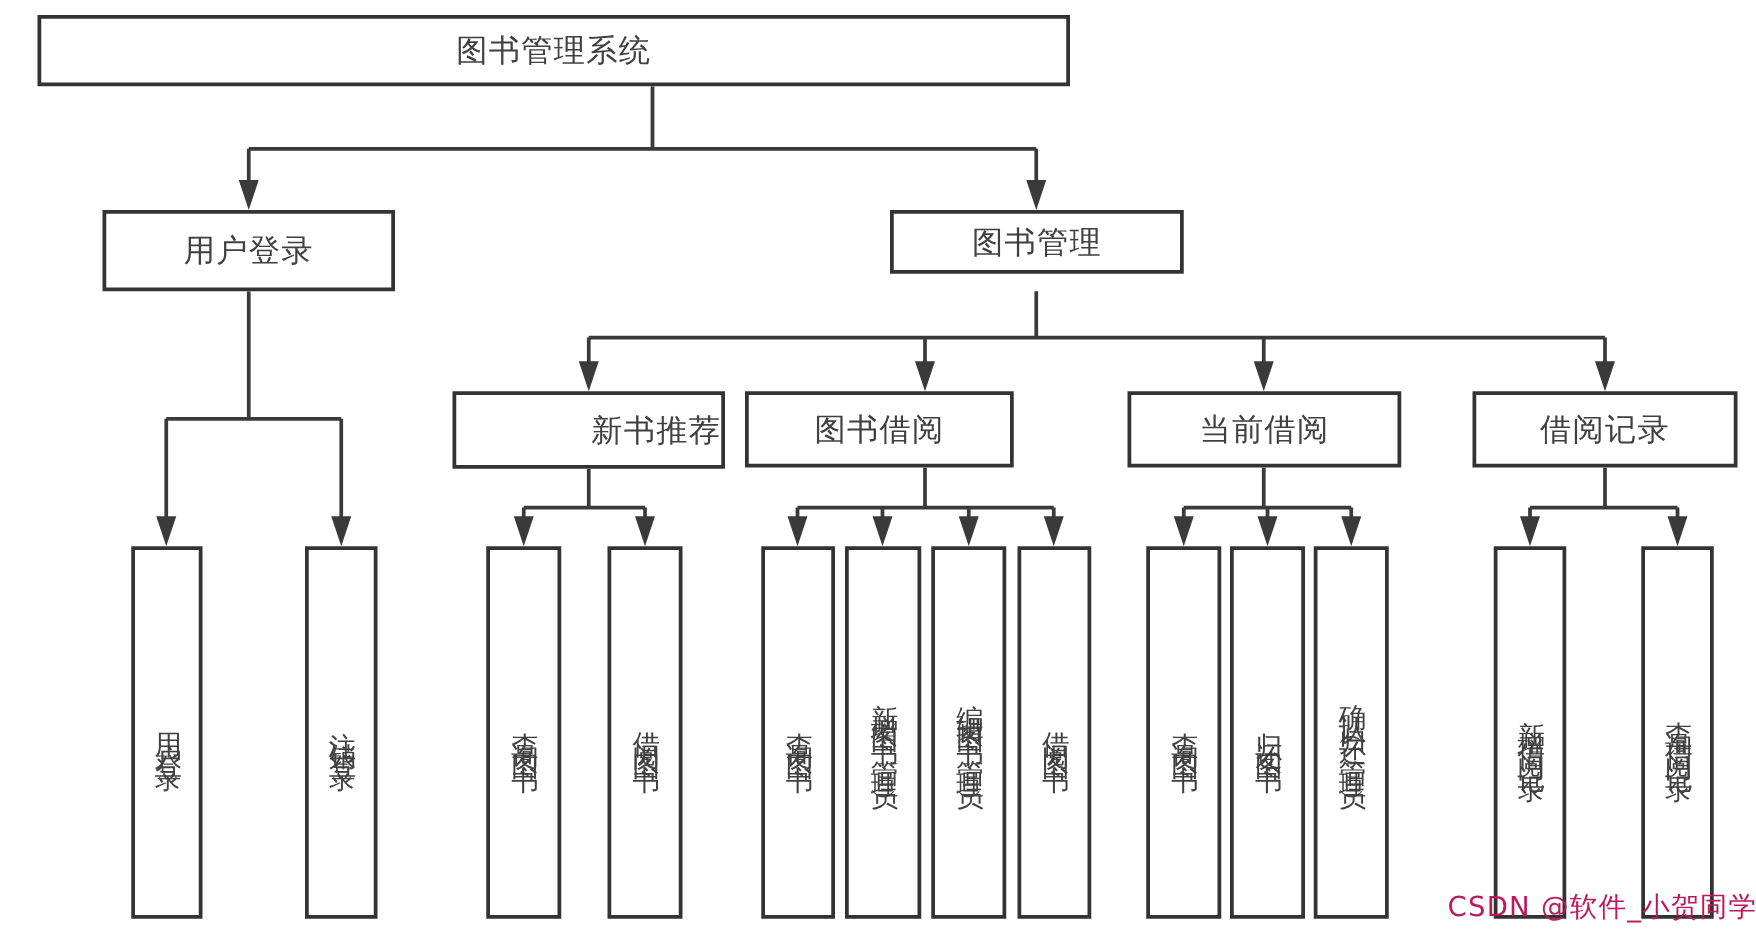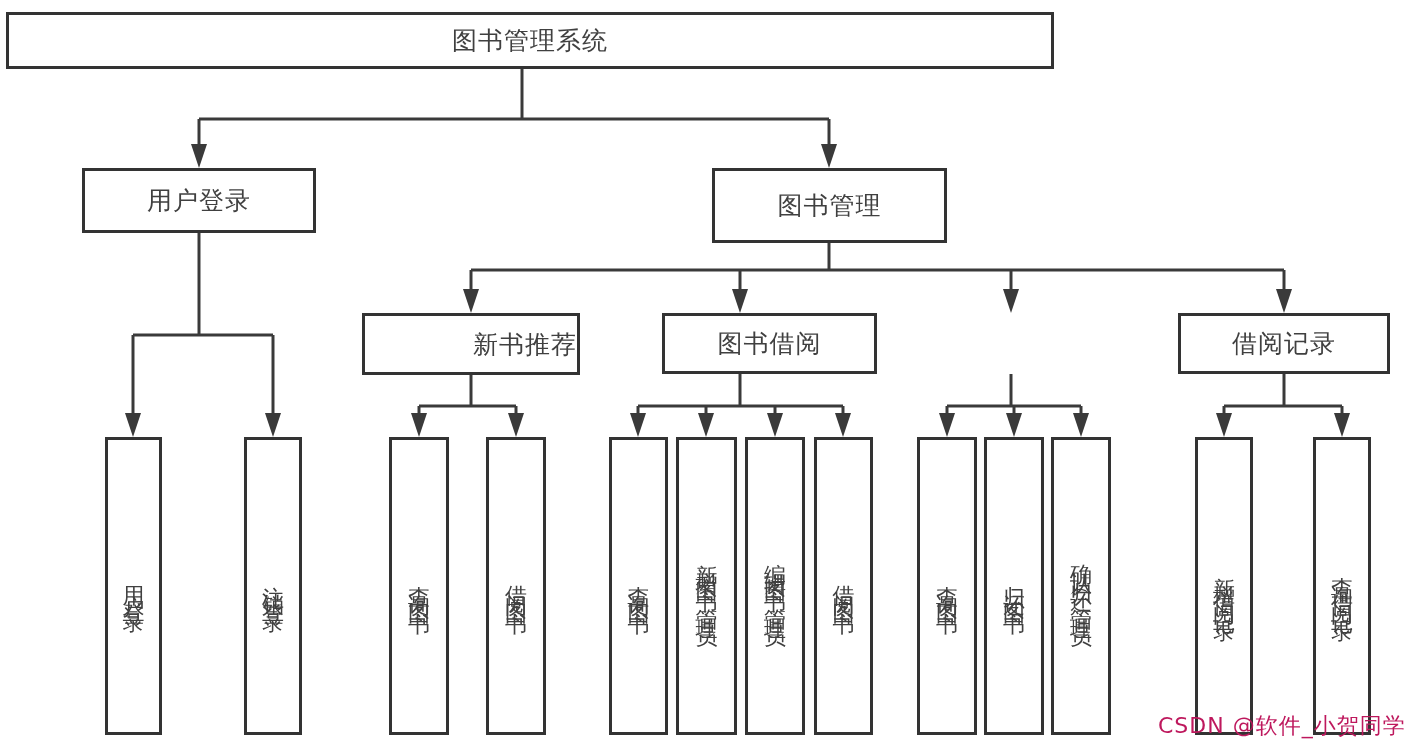"图书管理系统" div.node { left: 6px -> 30px; width: 1048px -> 826px }
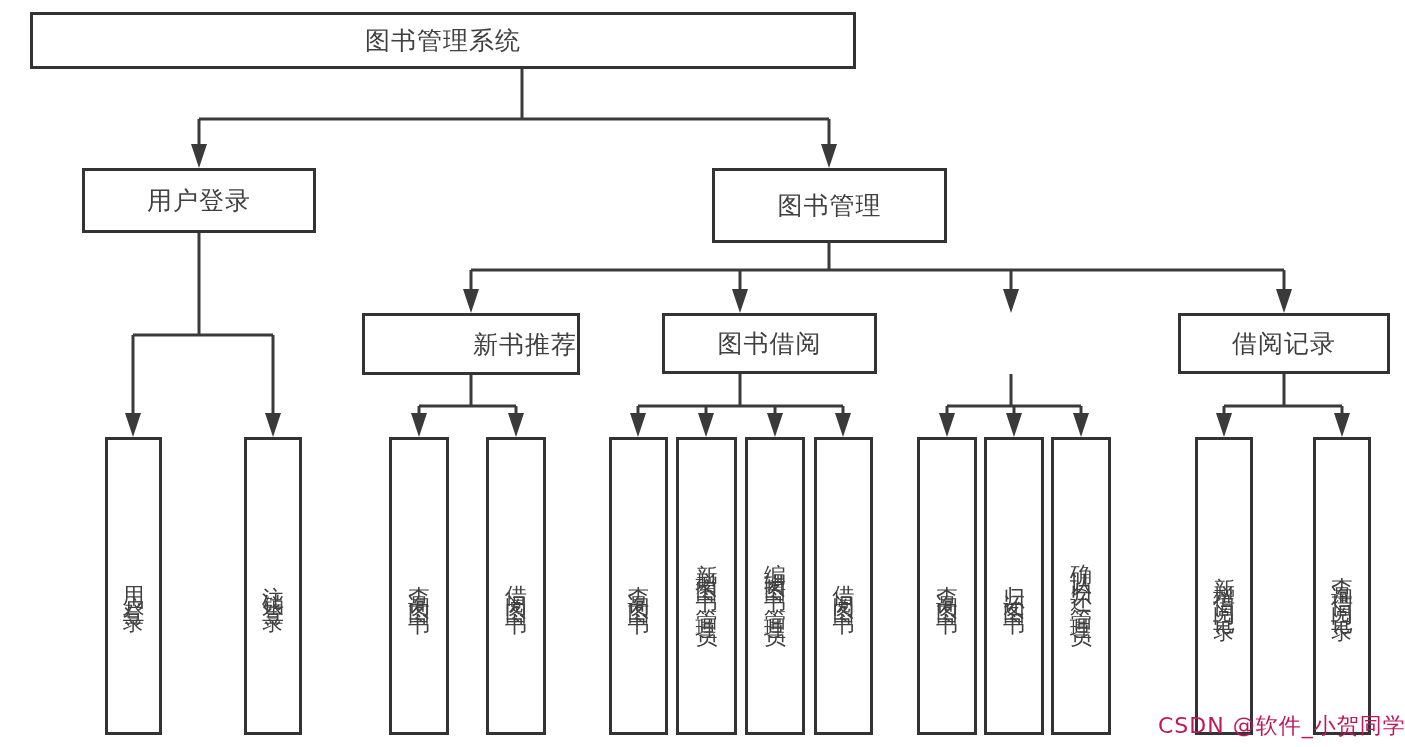"图书管理" div.node { height: 75px -> 51px }
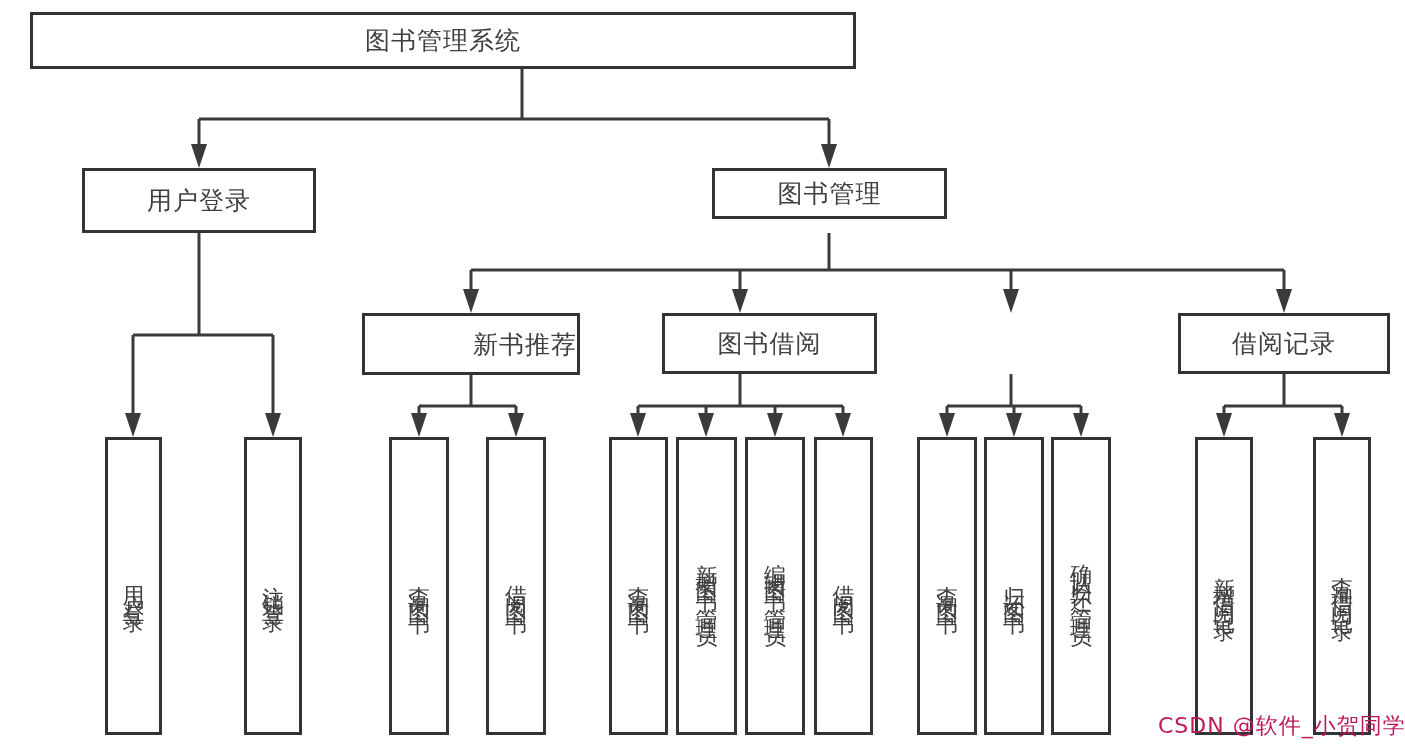"图书借阅" div.node { left: 662px -> 596px }
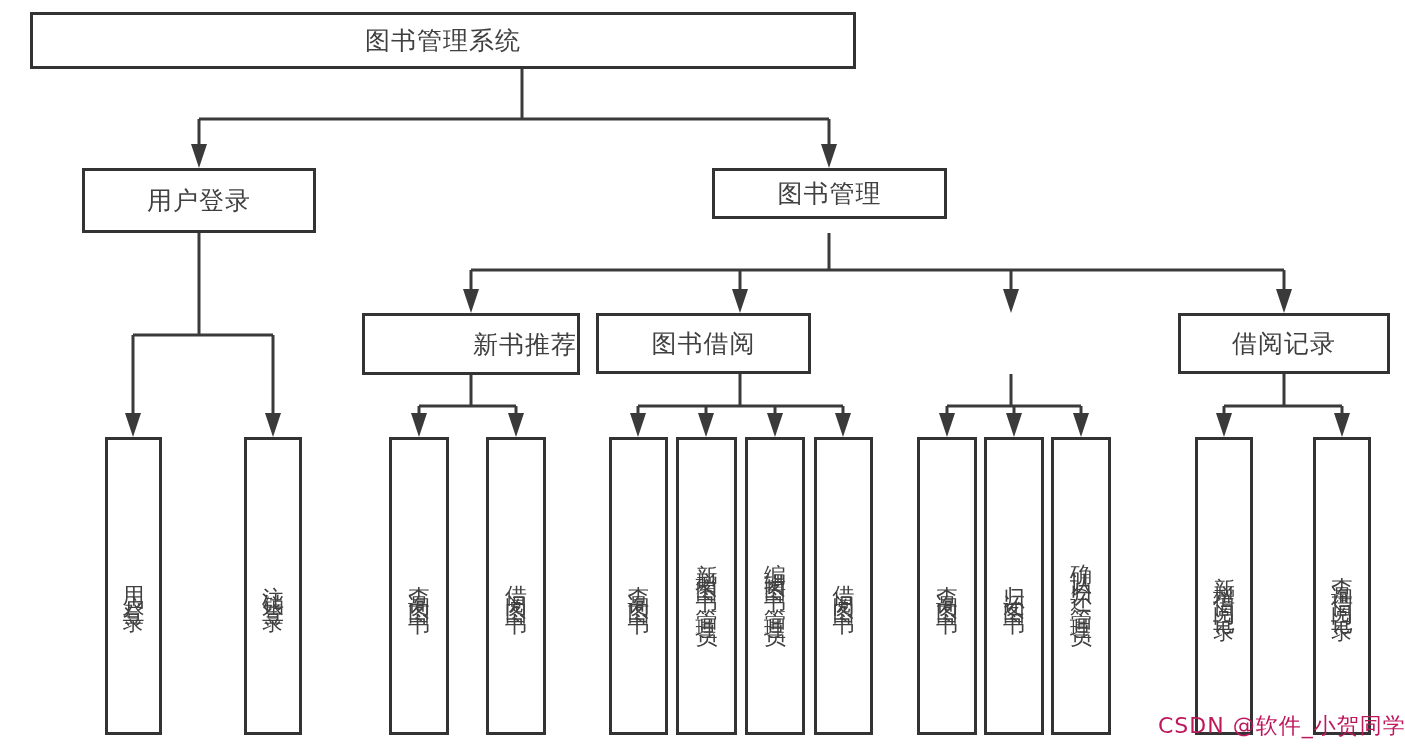"当前借阅" div.node { html: none -> <div> <span>当前借阅</span> </div> }
